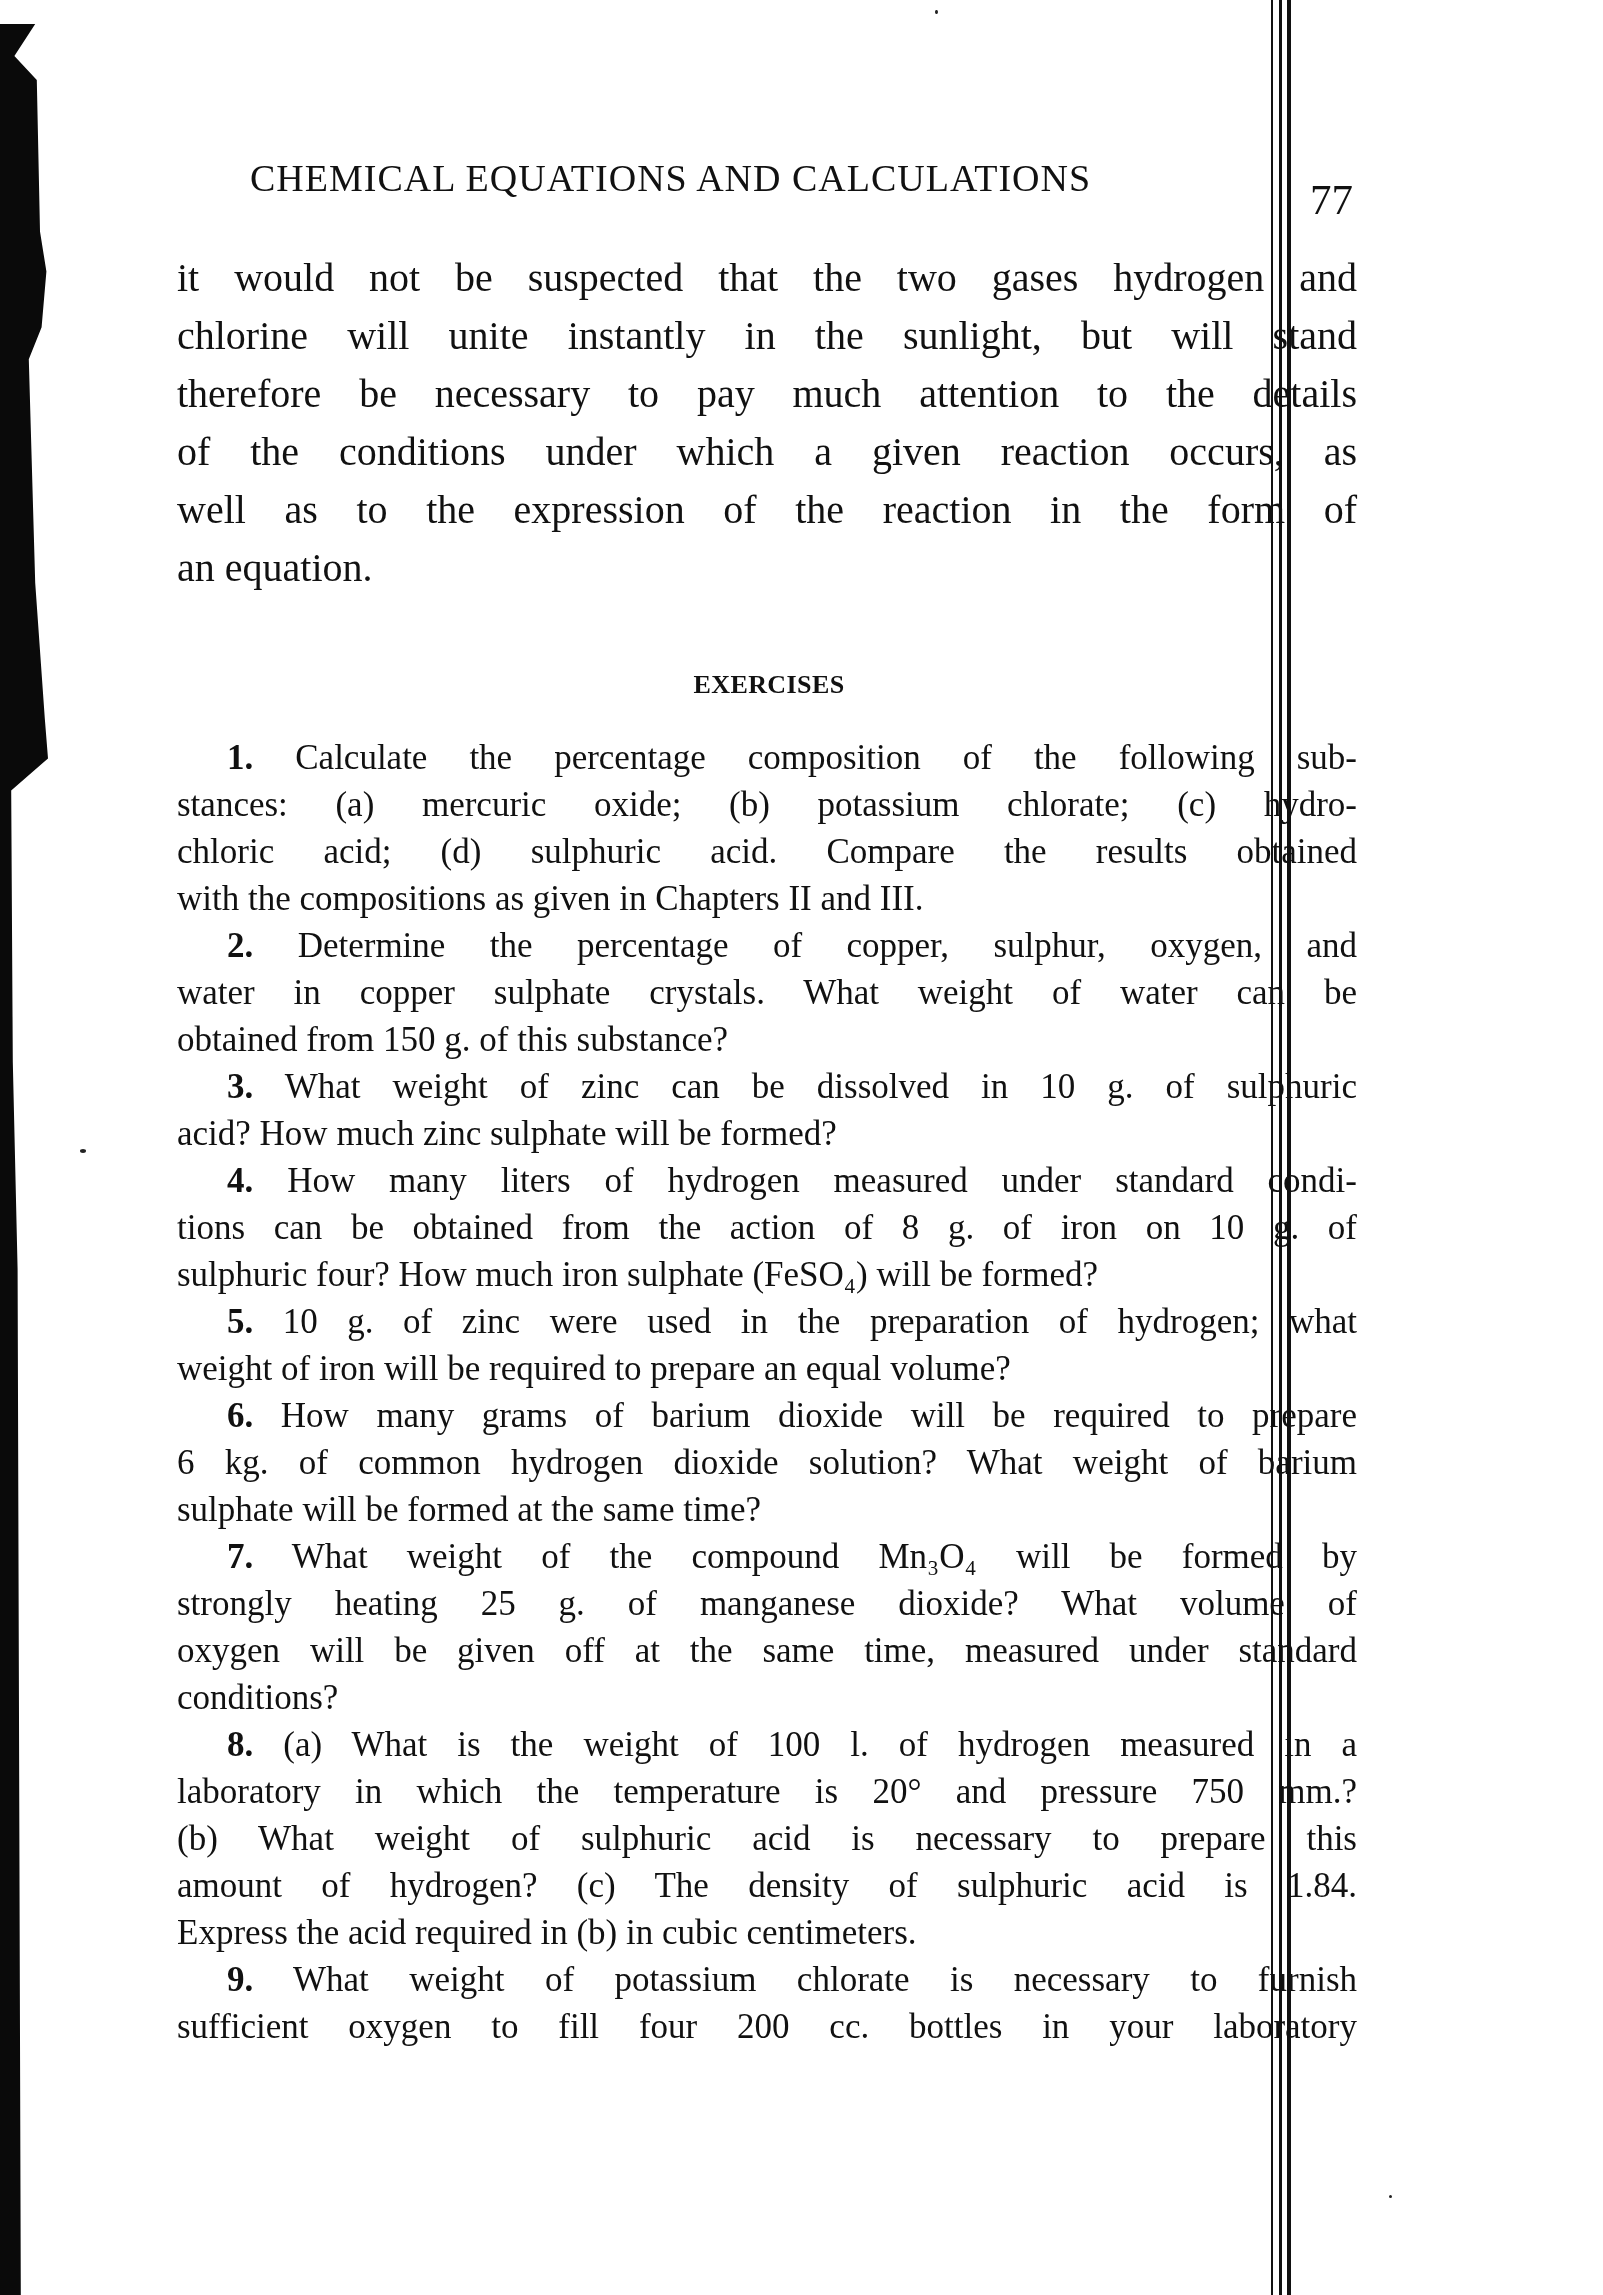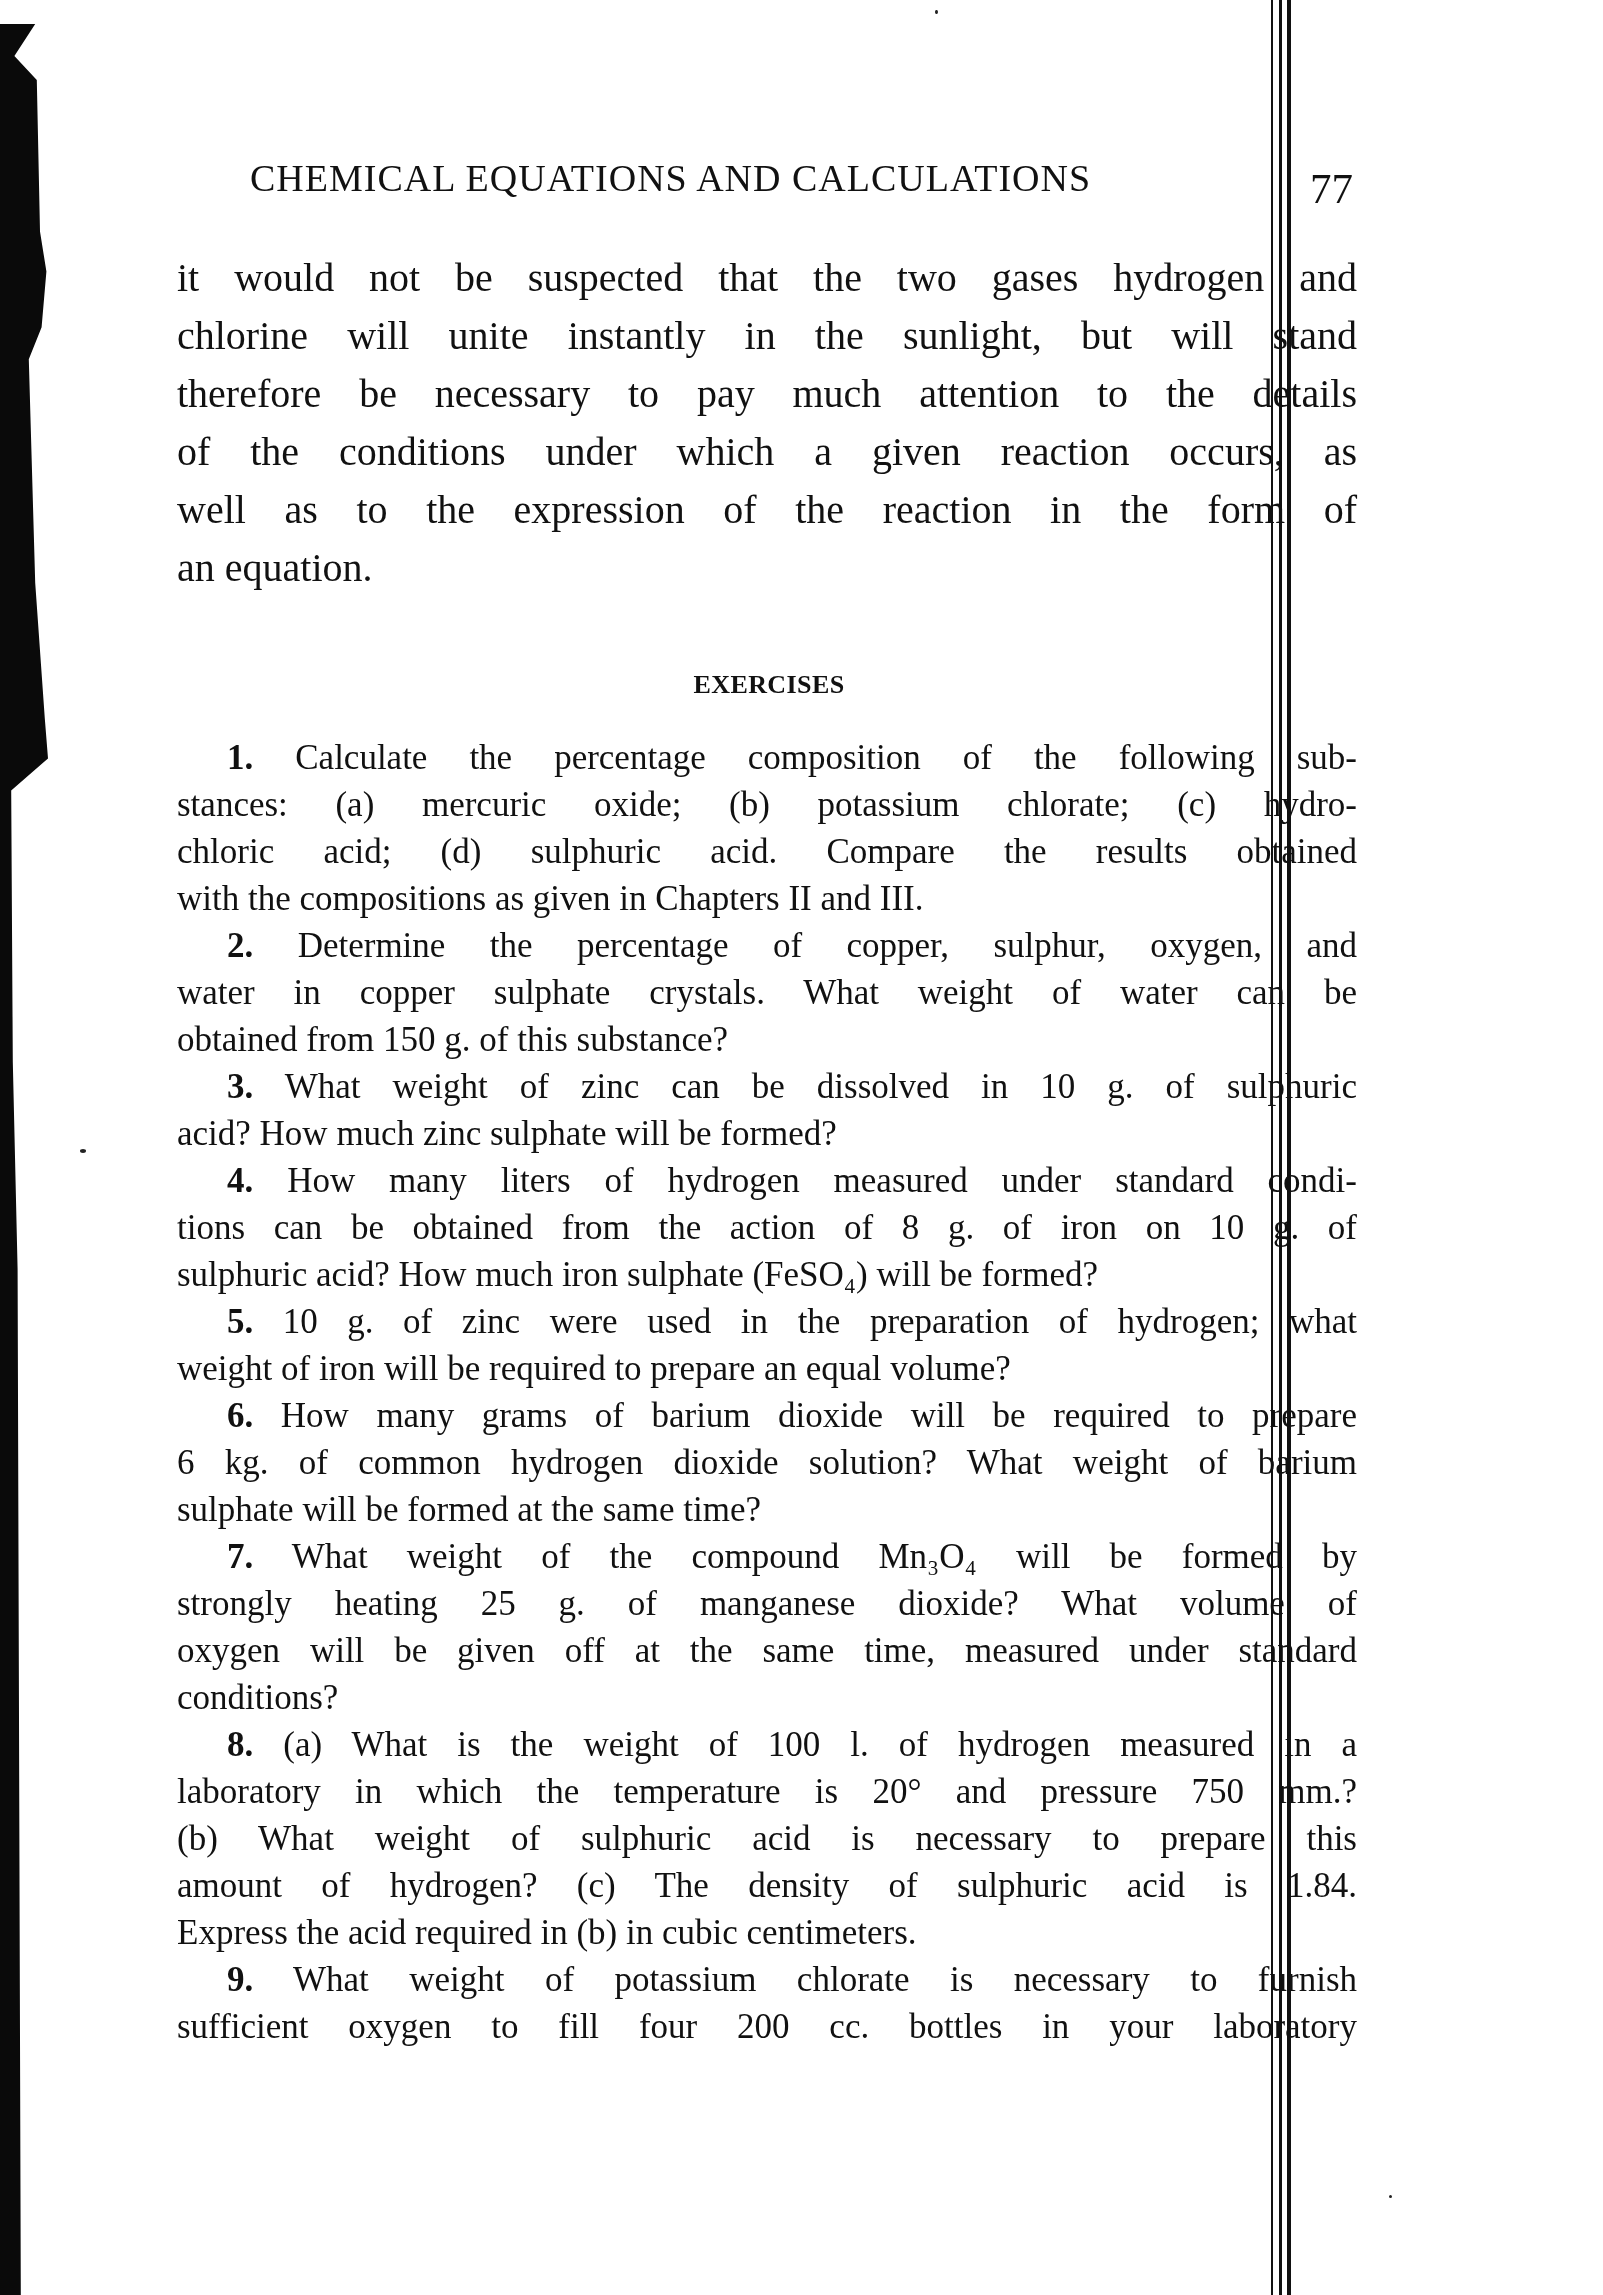"77" .page-number { top: 8px -> 19px }
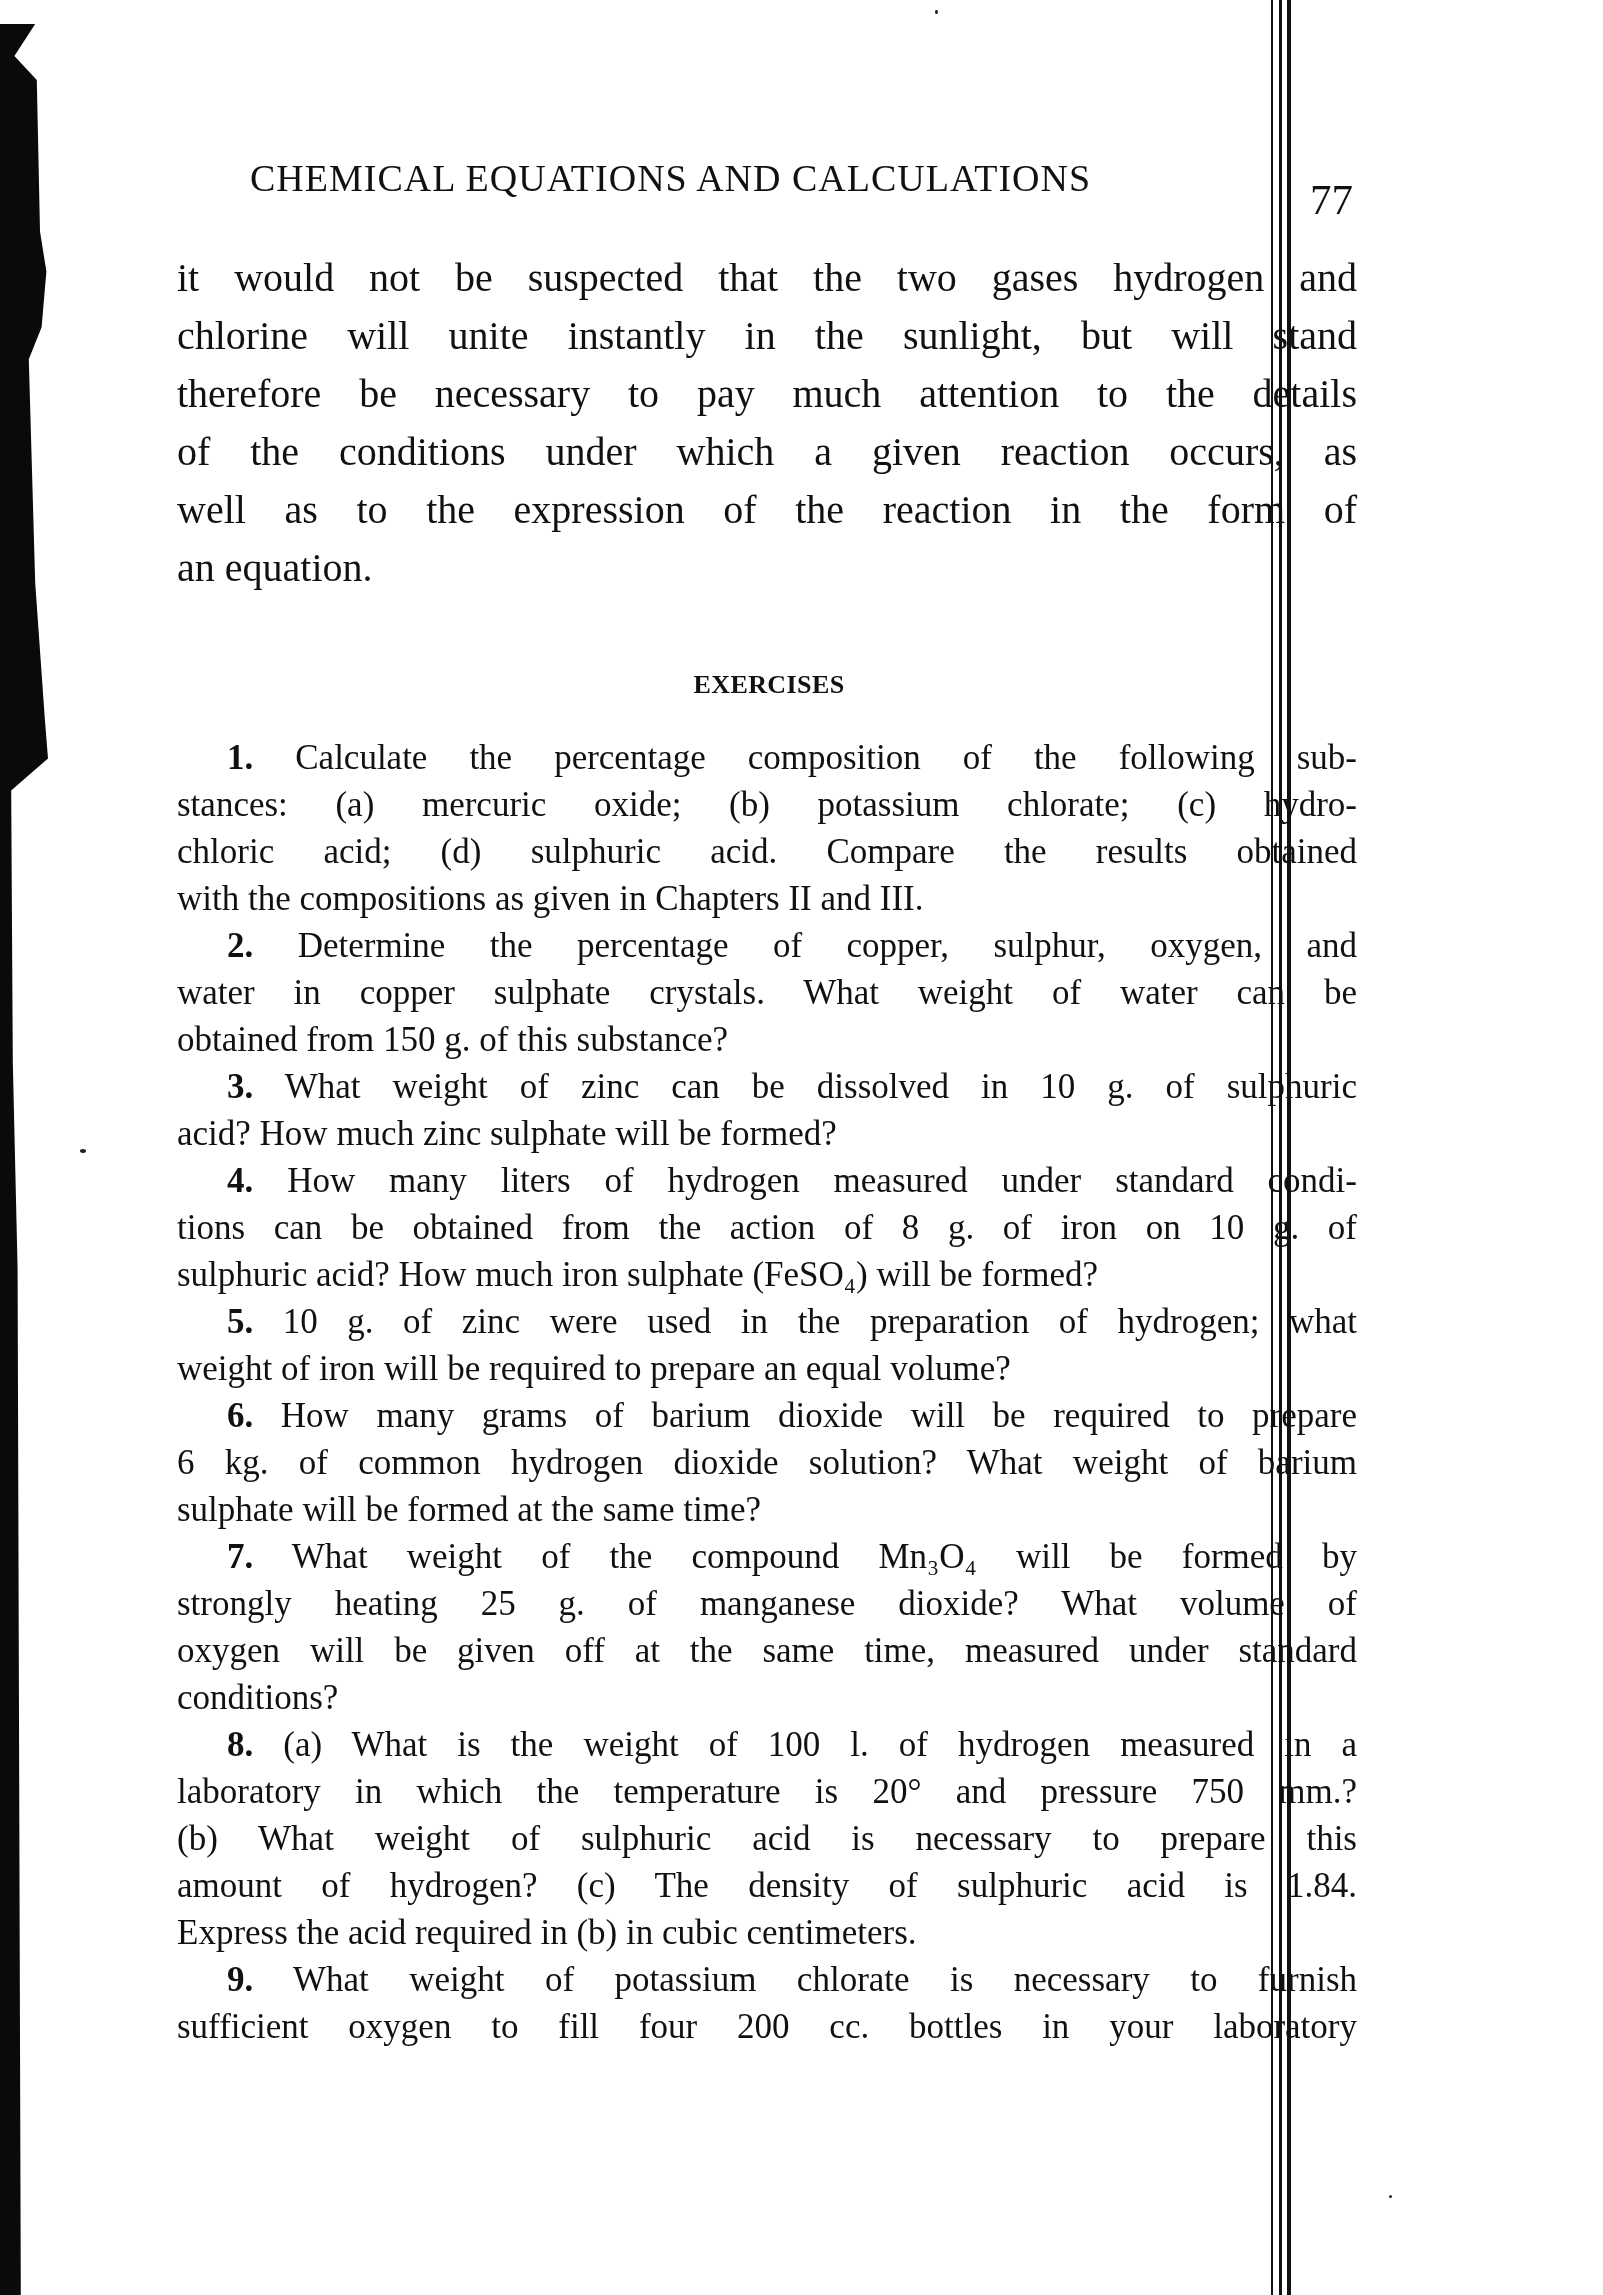"sulphuric acid? How much iron" span { text: acid -> four }
